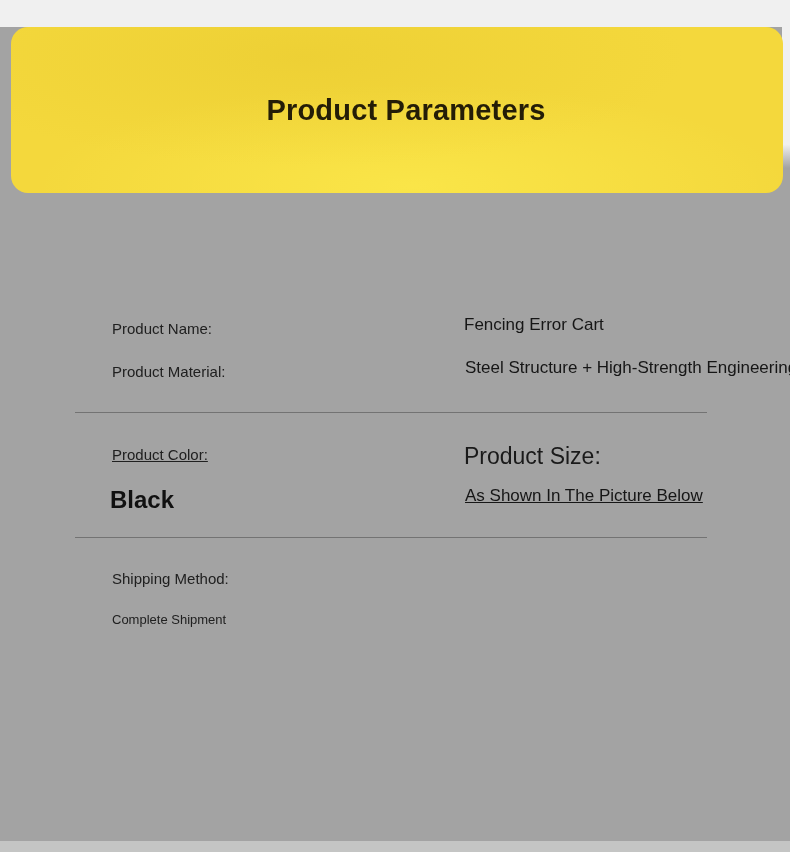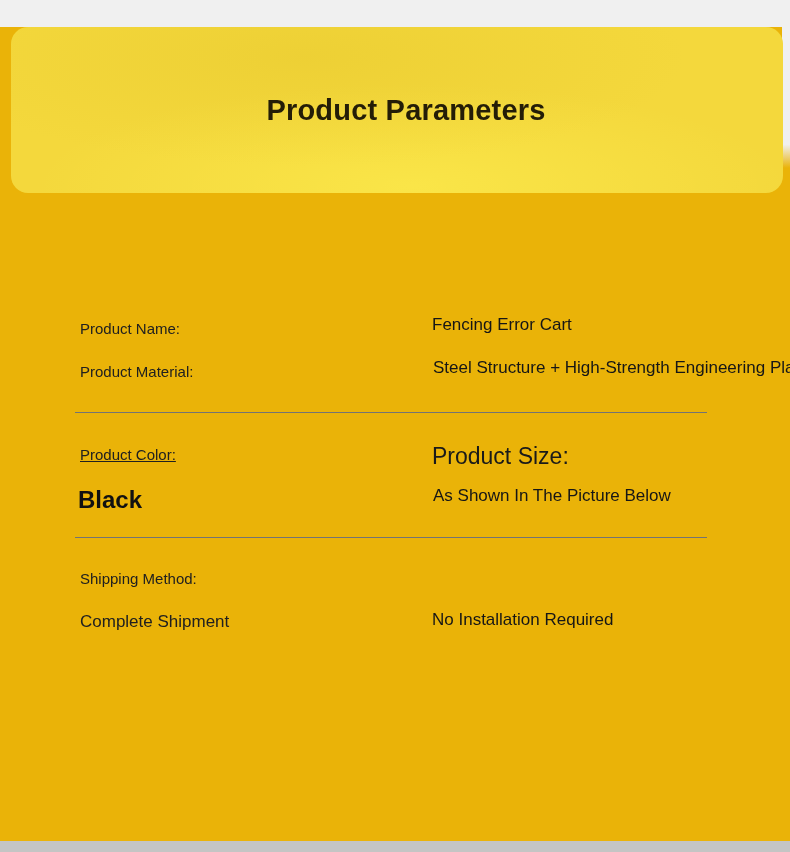"Product Parameters" .page { background: #eab308 -> #a3a3a3 }
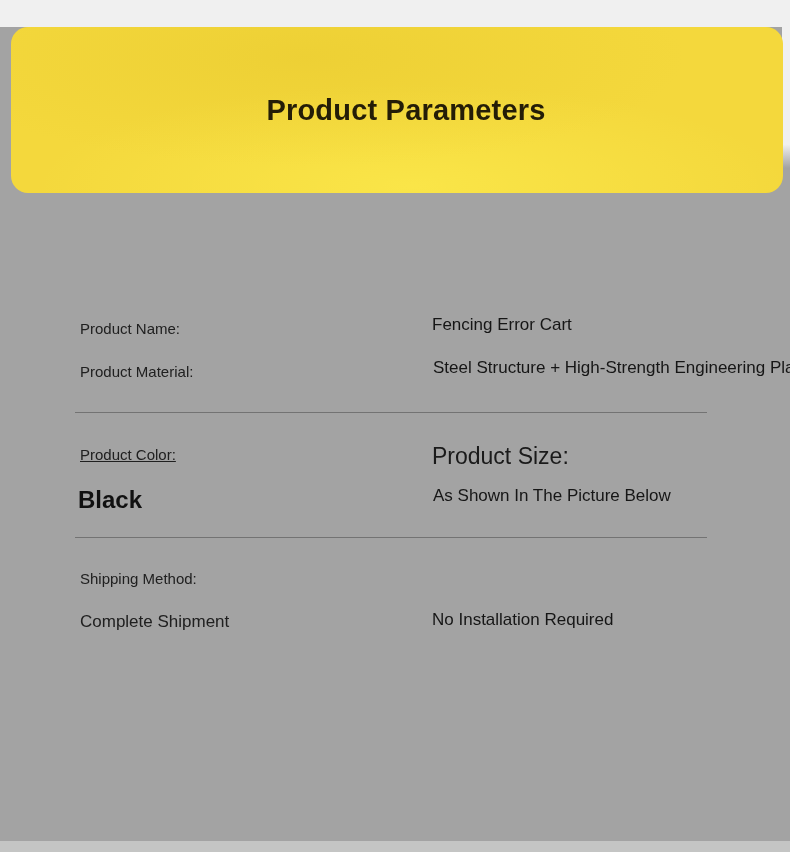"Product Name:" .t { margin-left: none -> 32px }
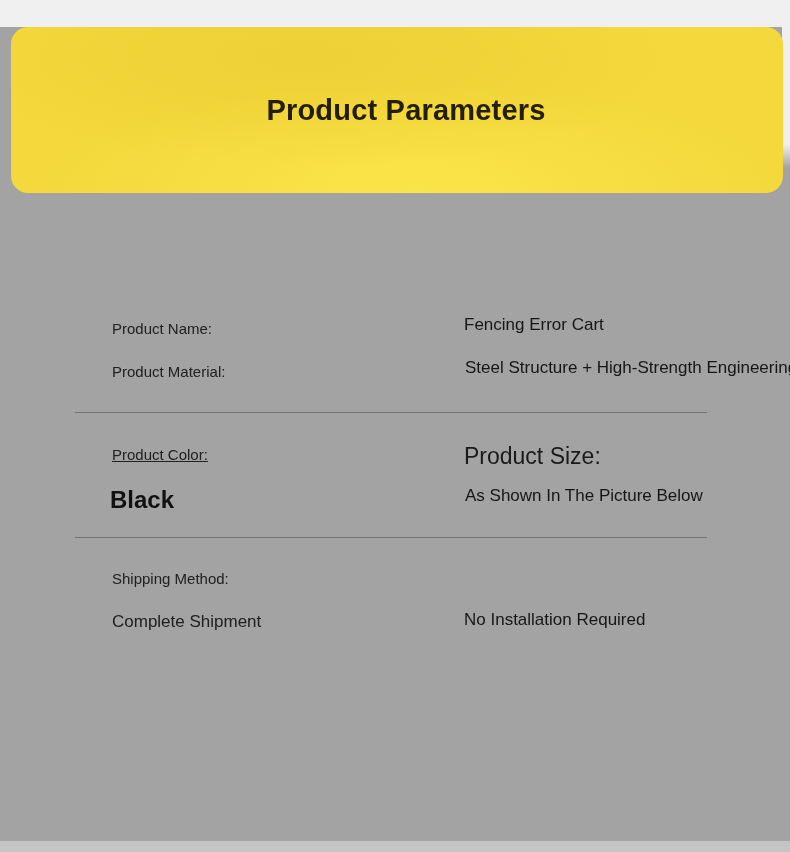"As Shown In The Picture" span.t { text-decoration: none -> underline }
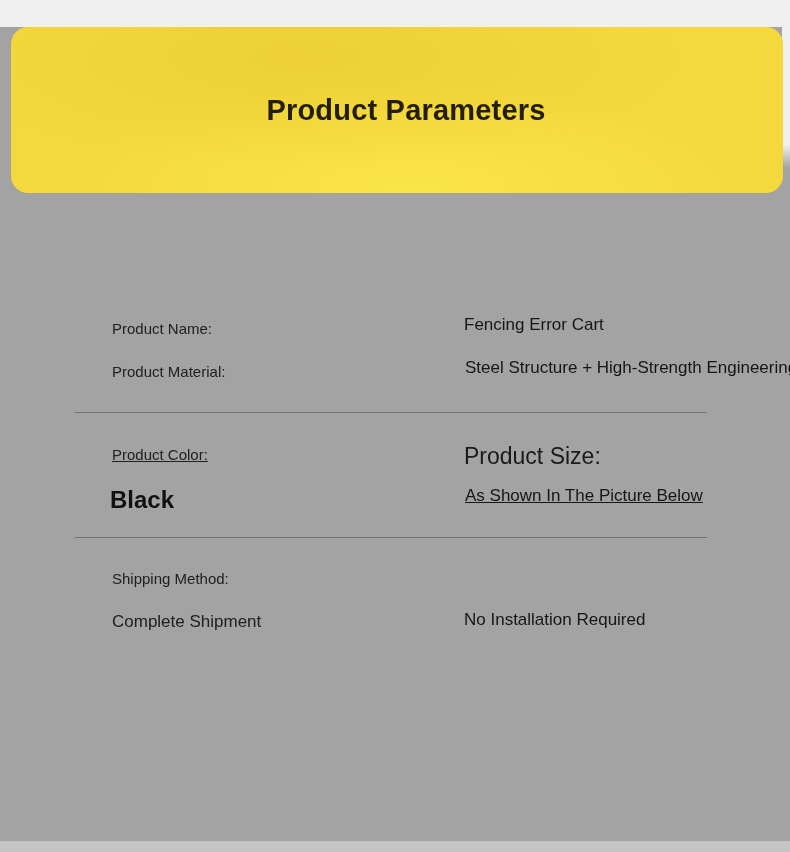"Complete Shipment" .value-s { font-size: 17px -> 13px }
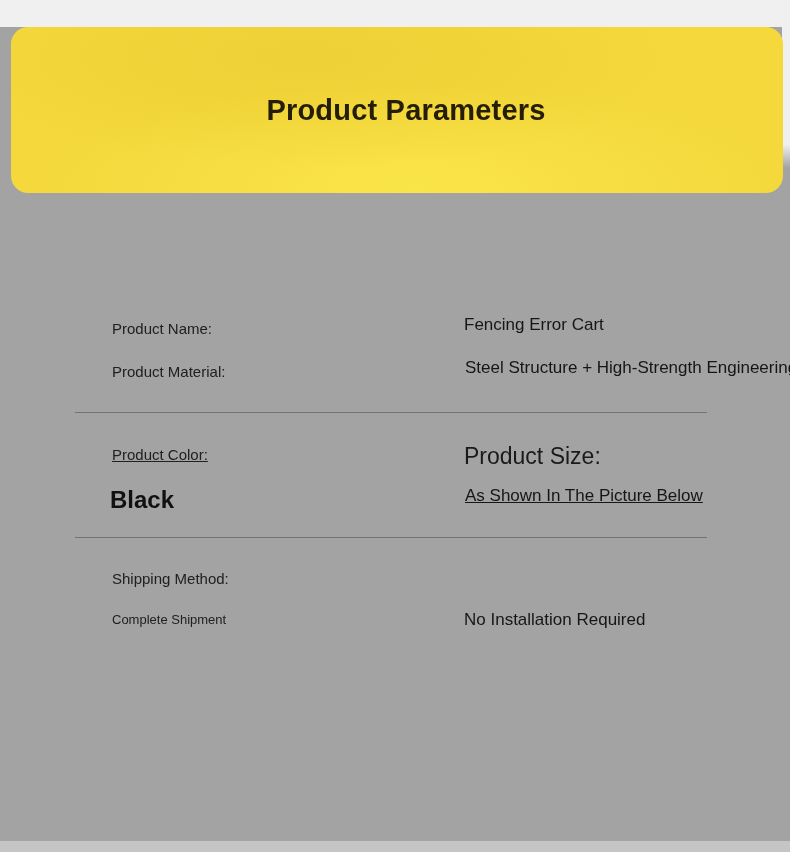"No Installation Required" span.t { html: <span>No Installation Required</span> -> none }
